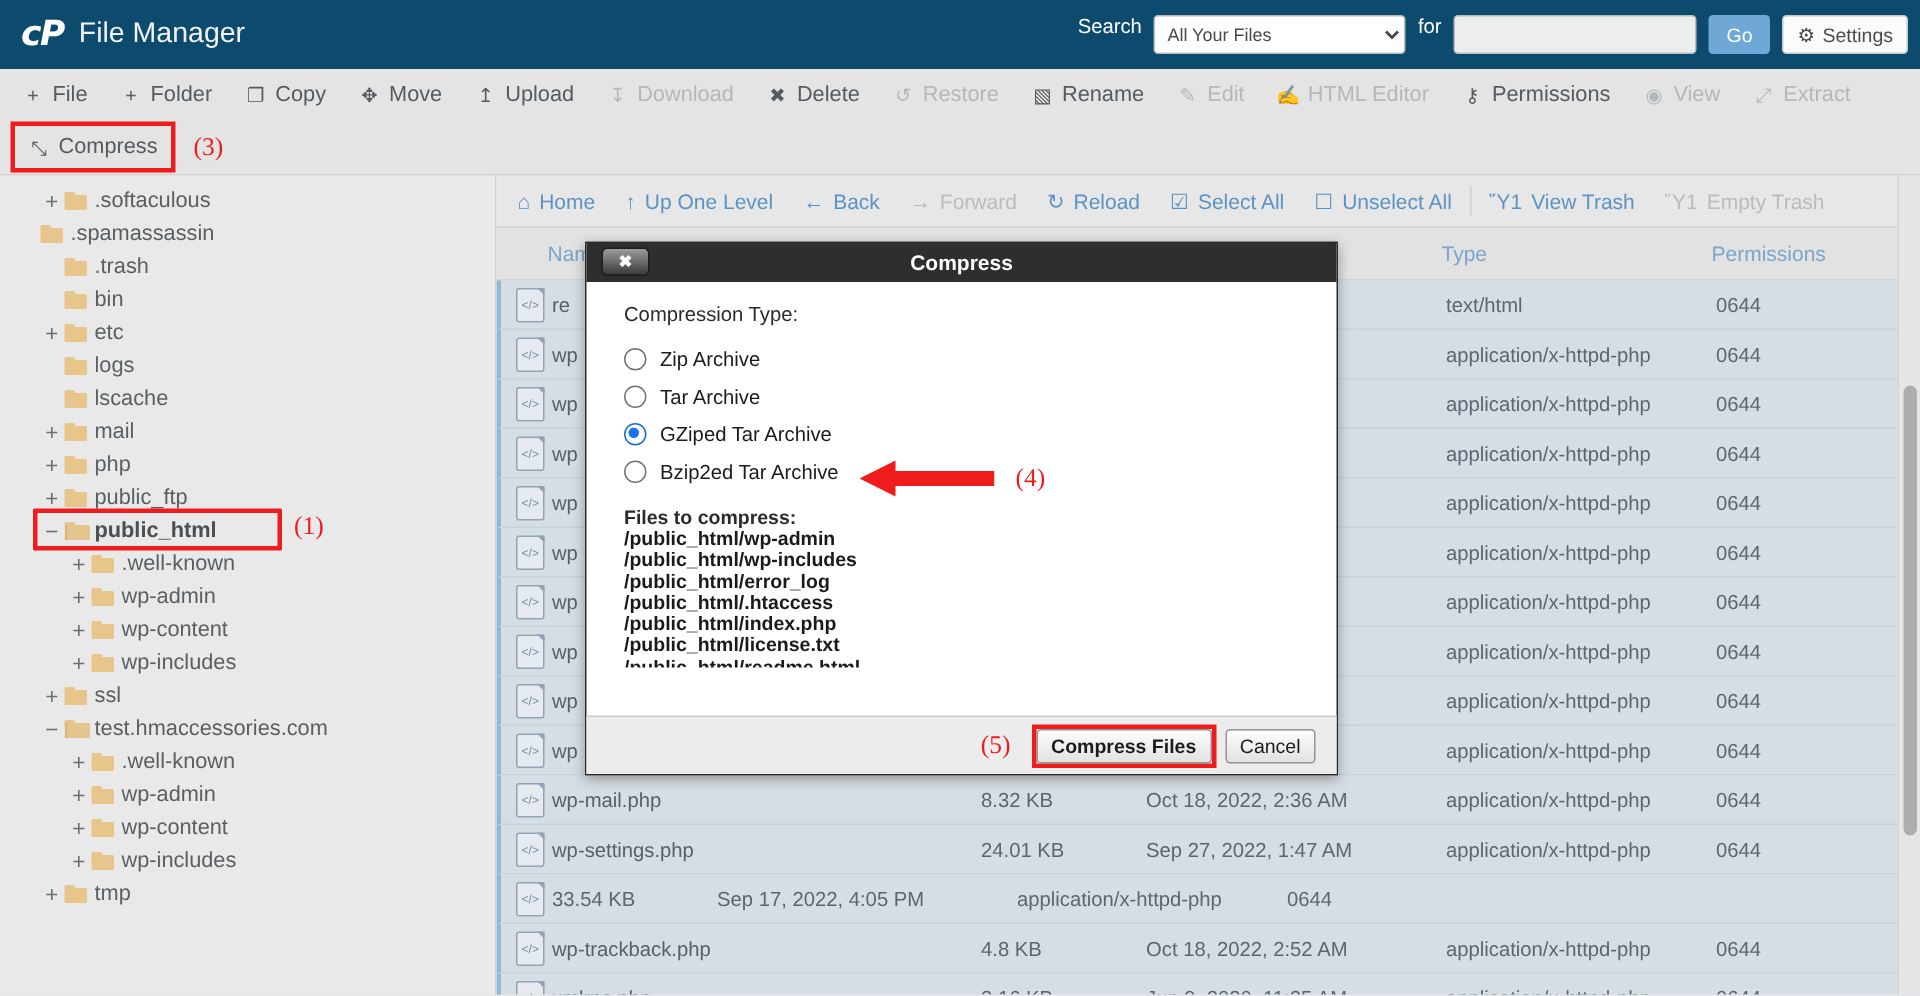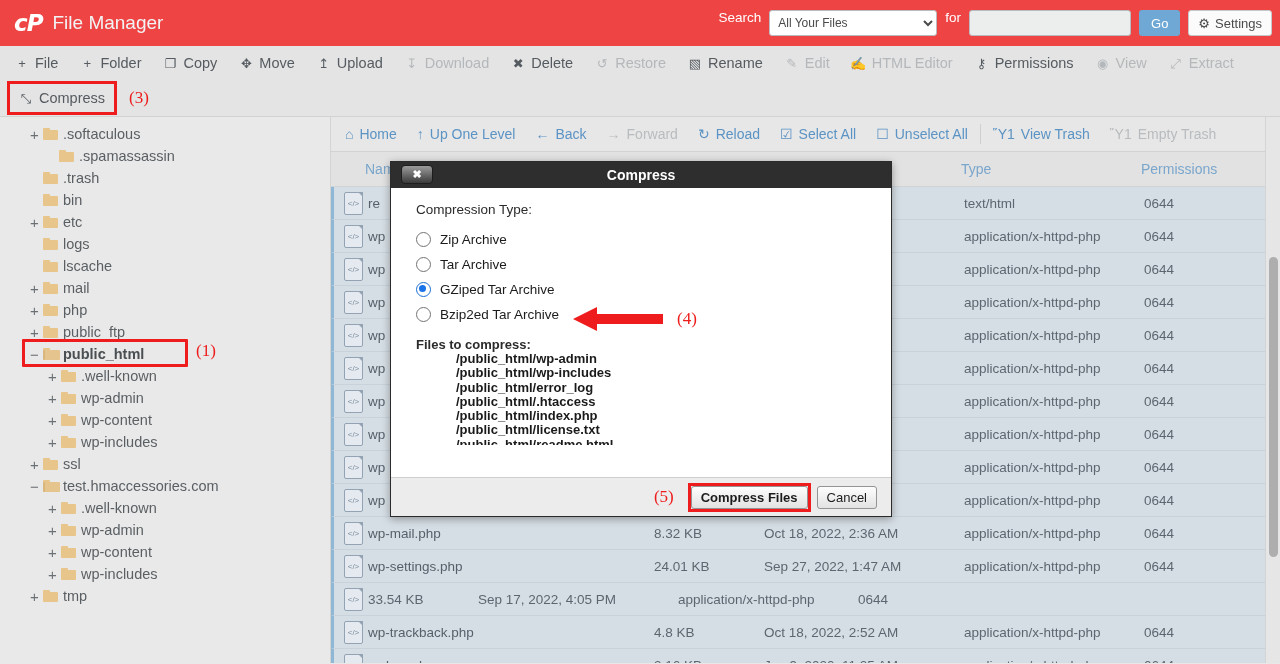"cP" .header { background: #ef4444 -> #0c4a6e }
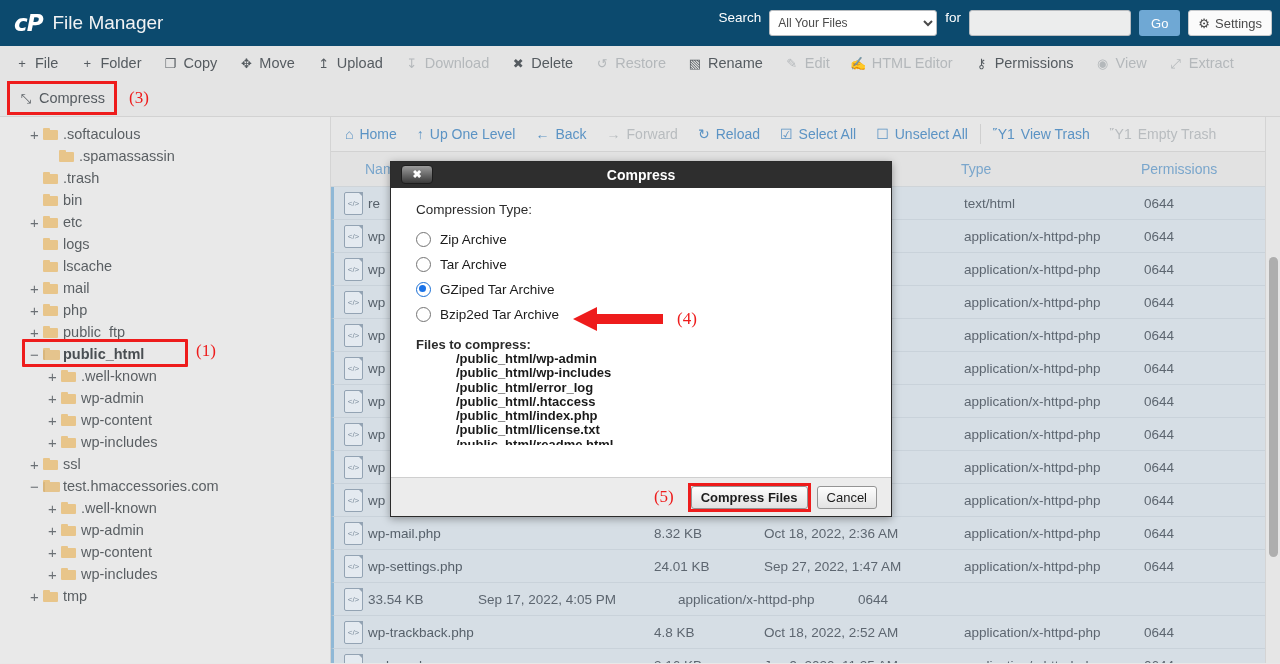".spamassassin" div.tnode { padding-left: 44px -> 12px }
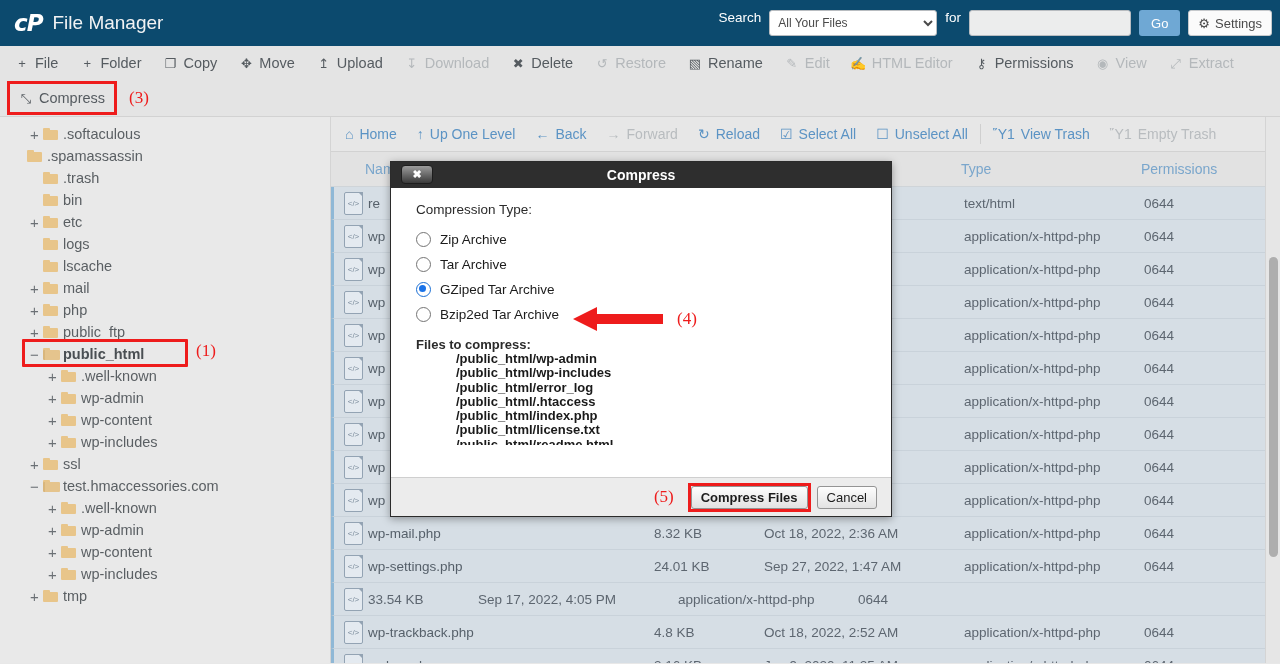"/public_html/wp-admin" .file-line { margin-left: 40px -> none }
